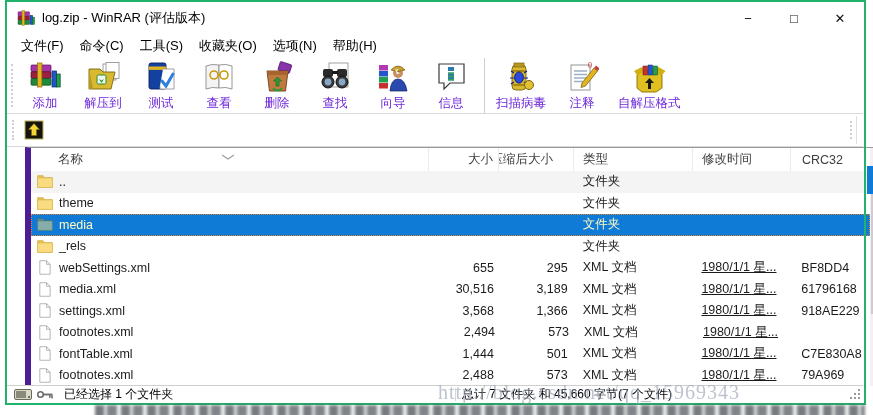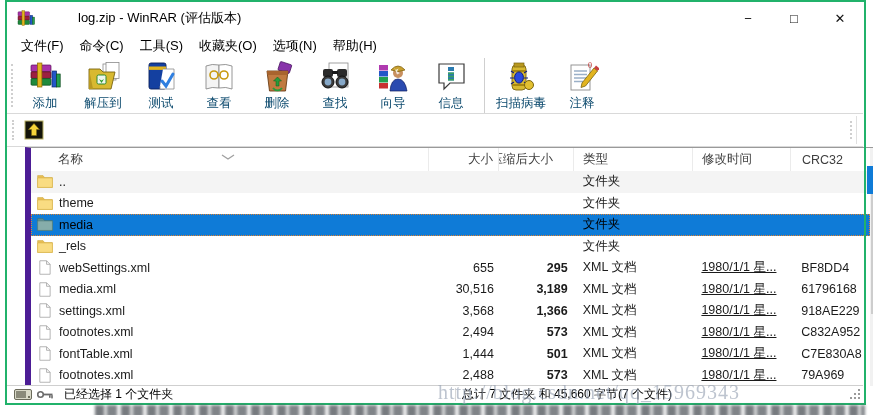"log.zip - WinRAR (评估版本)" .titlebar { gap: 36px -> none }
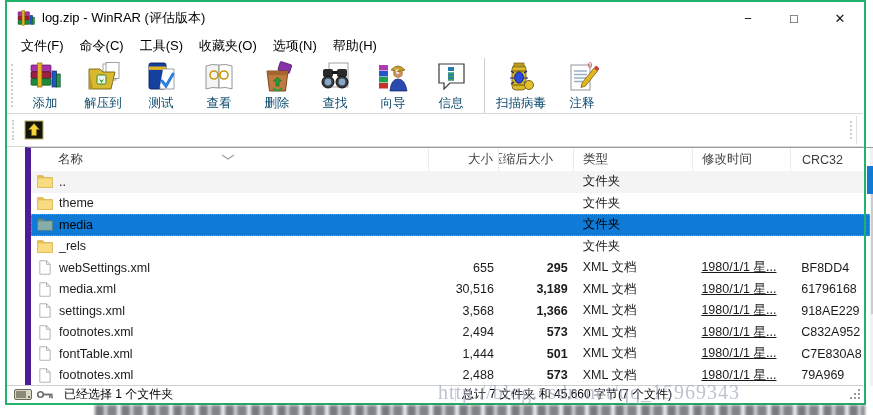"添加" .tb-btn .lbl { color: #0c4a6e -> #6d28d9 }
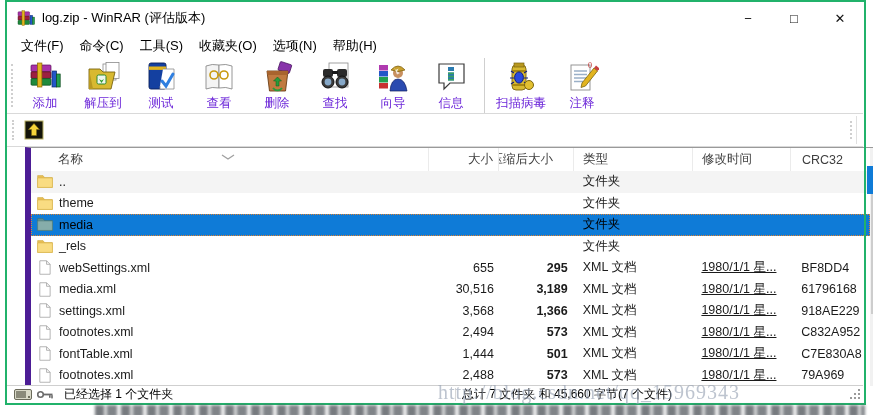"自解压格式" div.tb-btn { html: none -> <div> <span><svg> <path></path> <path></path> <path></path> <rect></rect> <rect></rect> <rect></rect> <path></path> </svg></span> <span>自解压格式</span> </div> }
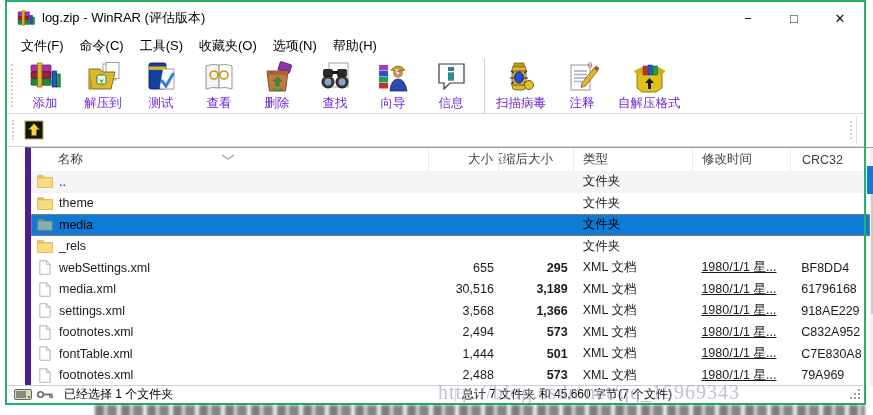"media" .row.selected { color: #000000 -> #fef9c3 }
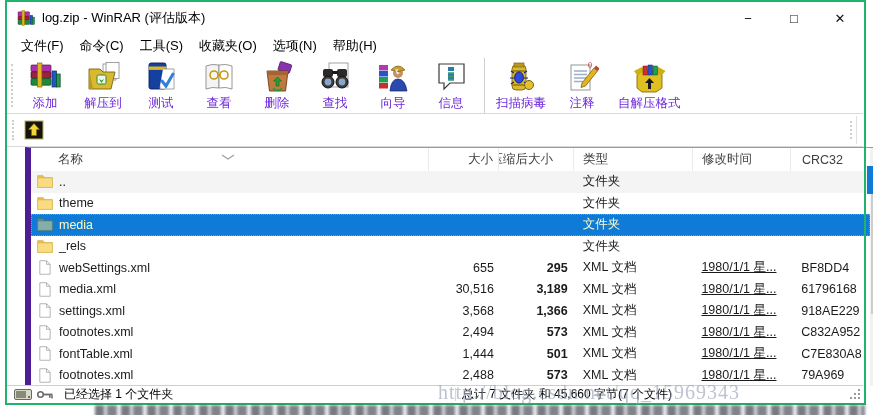"295" .c-packed { font-weight: bold -> none }
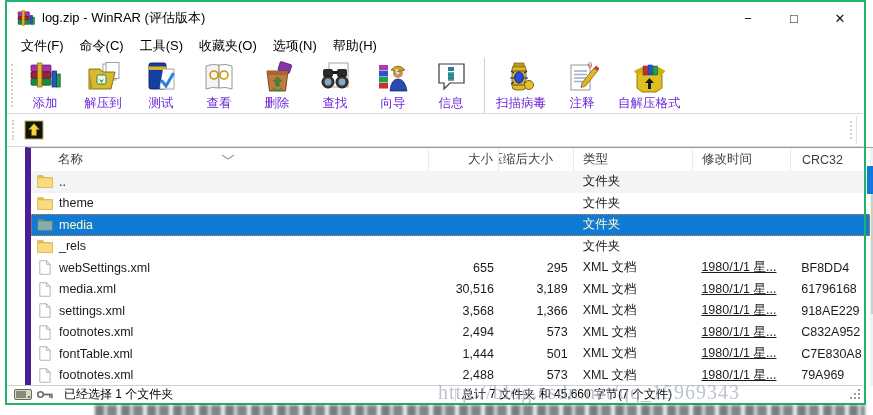"C832A952" div.cell { html: <div>C832A952</div> -> none }
